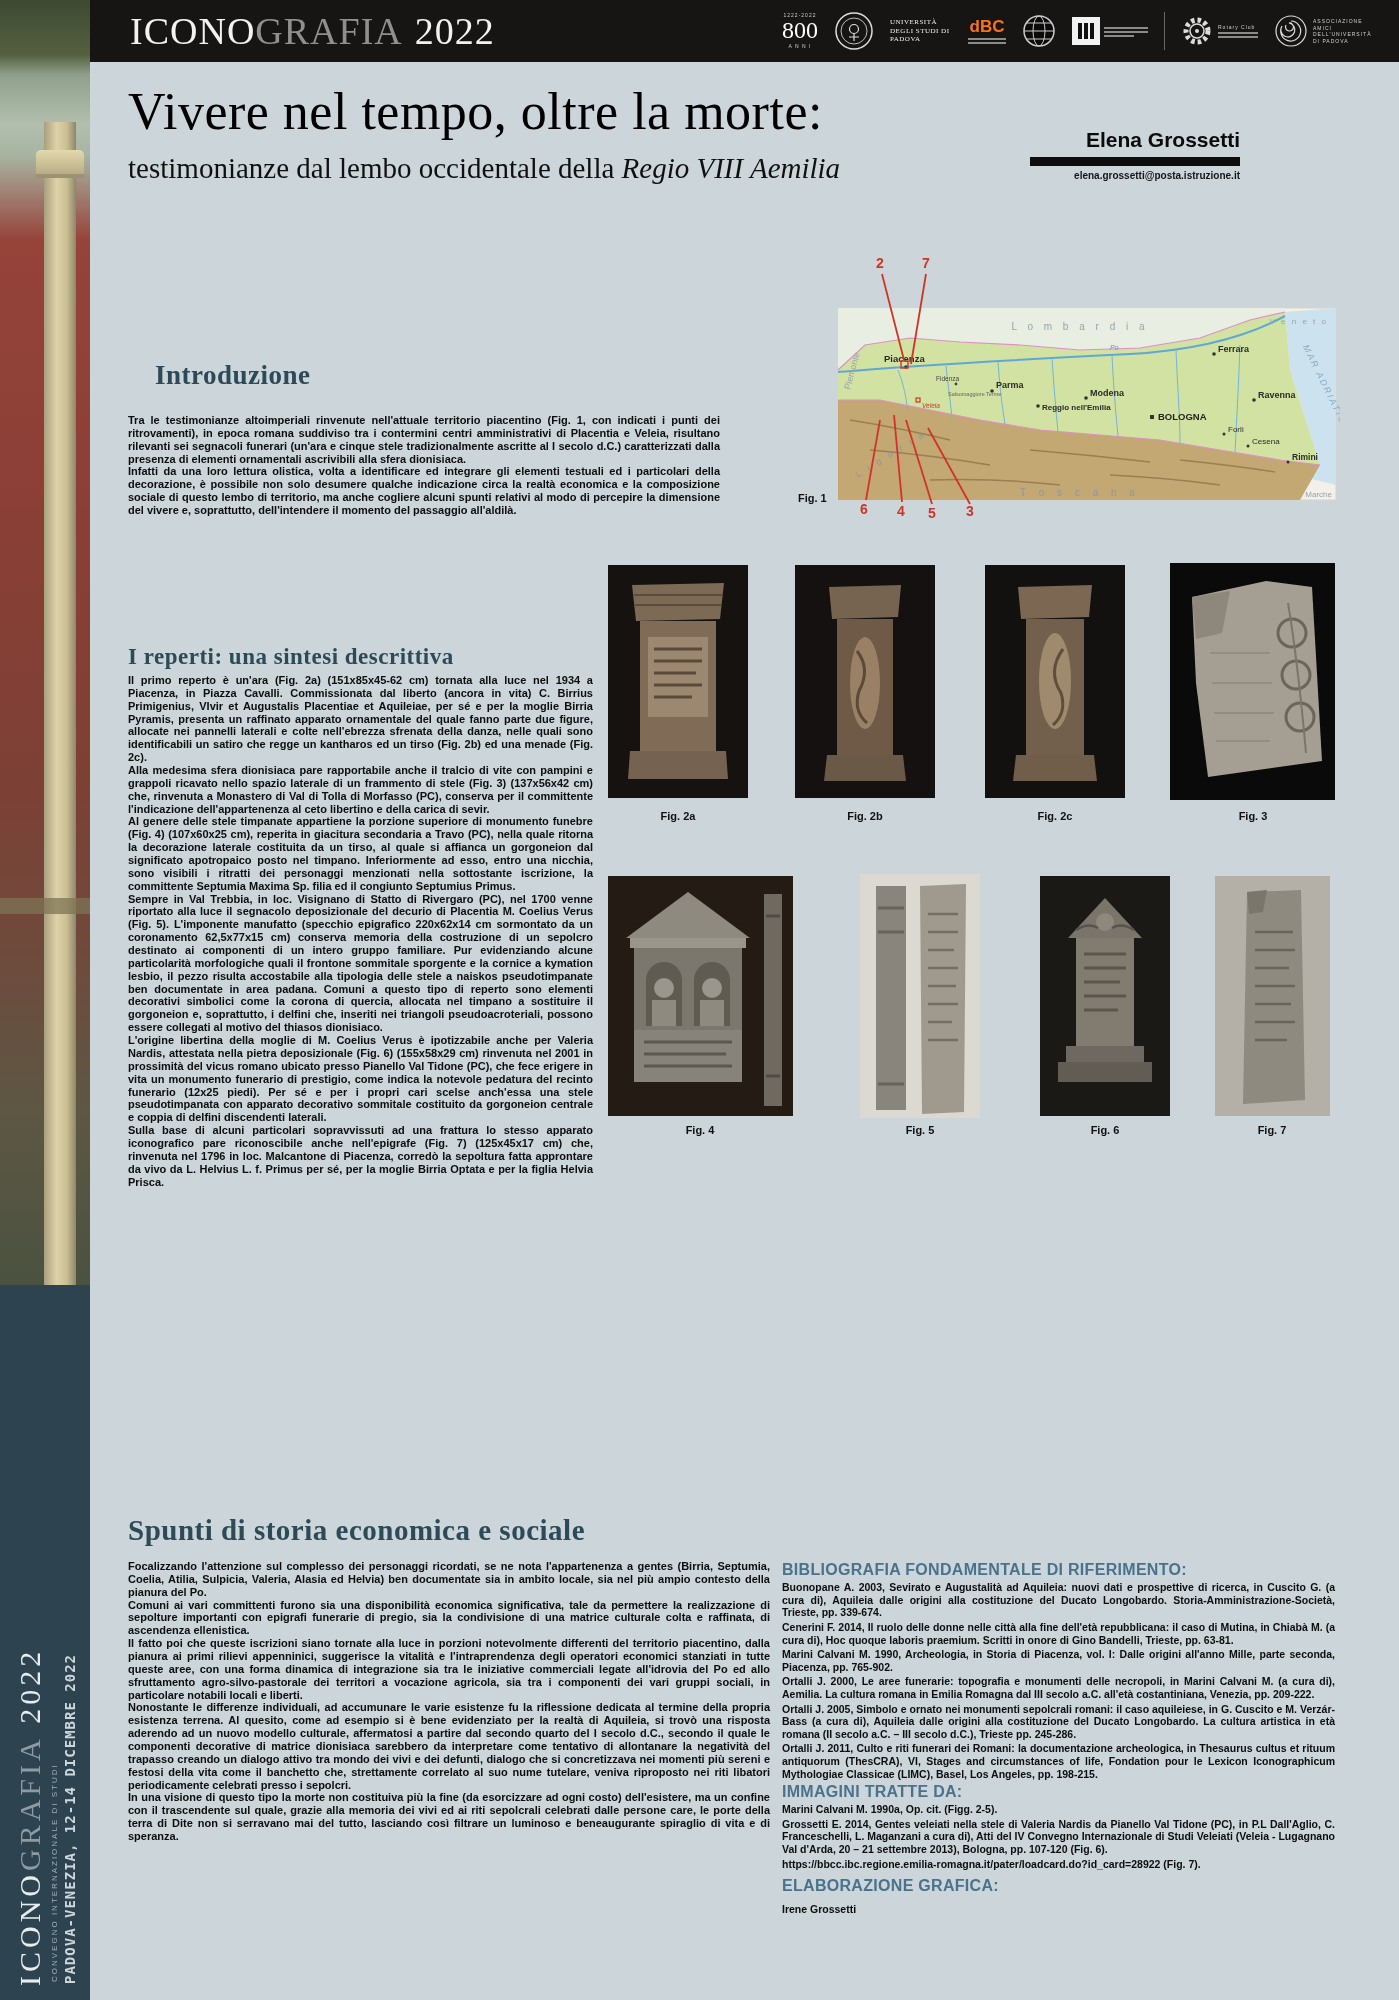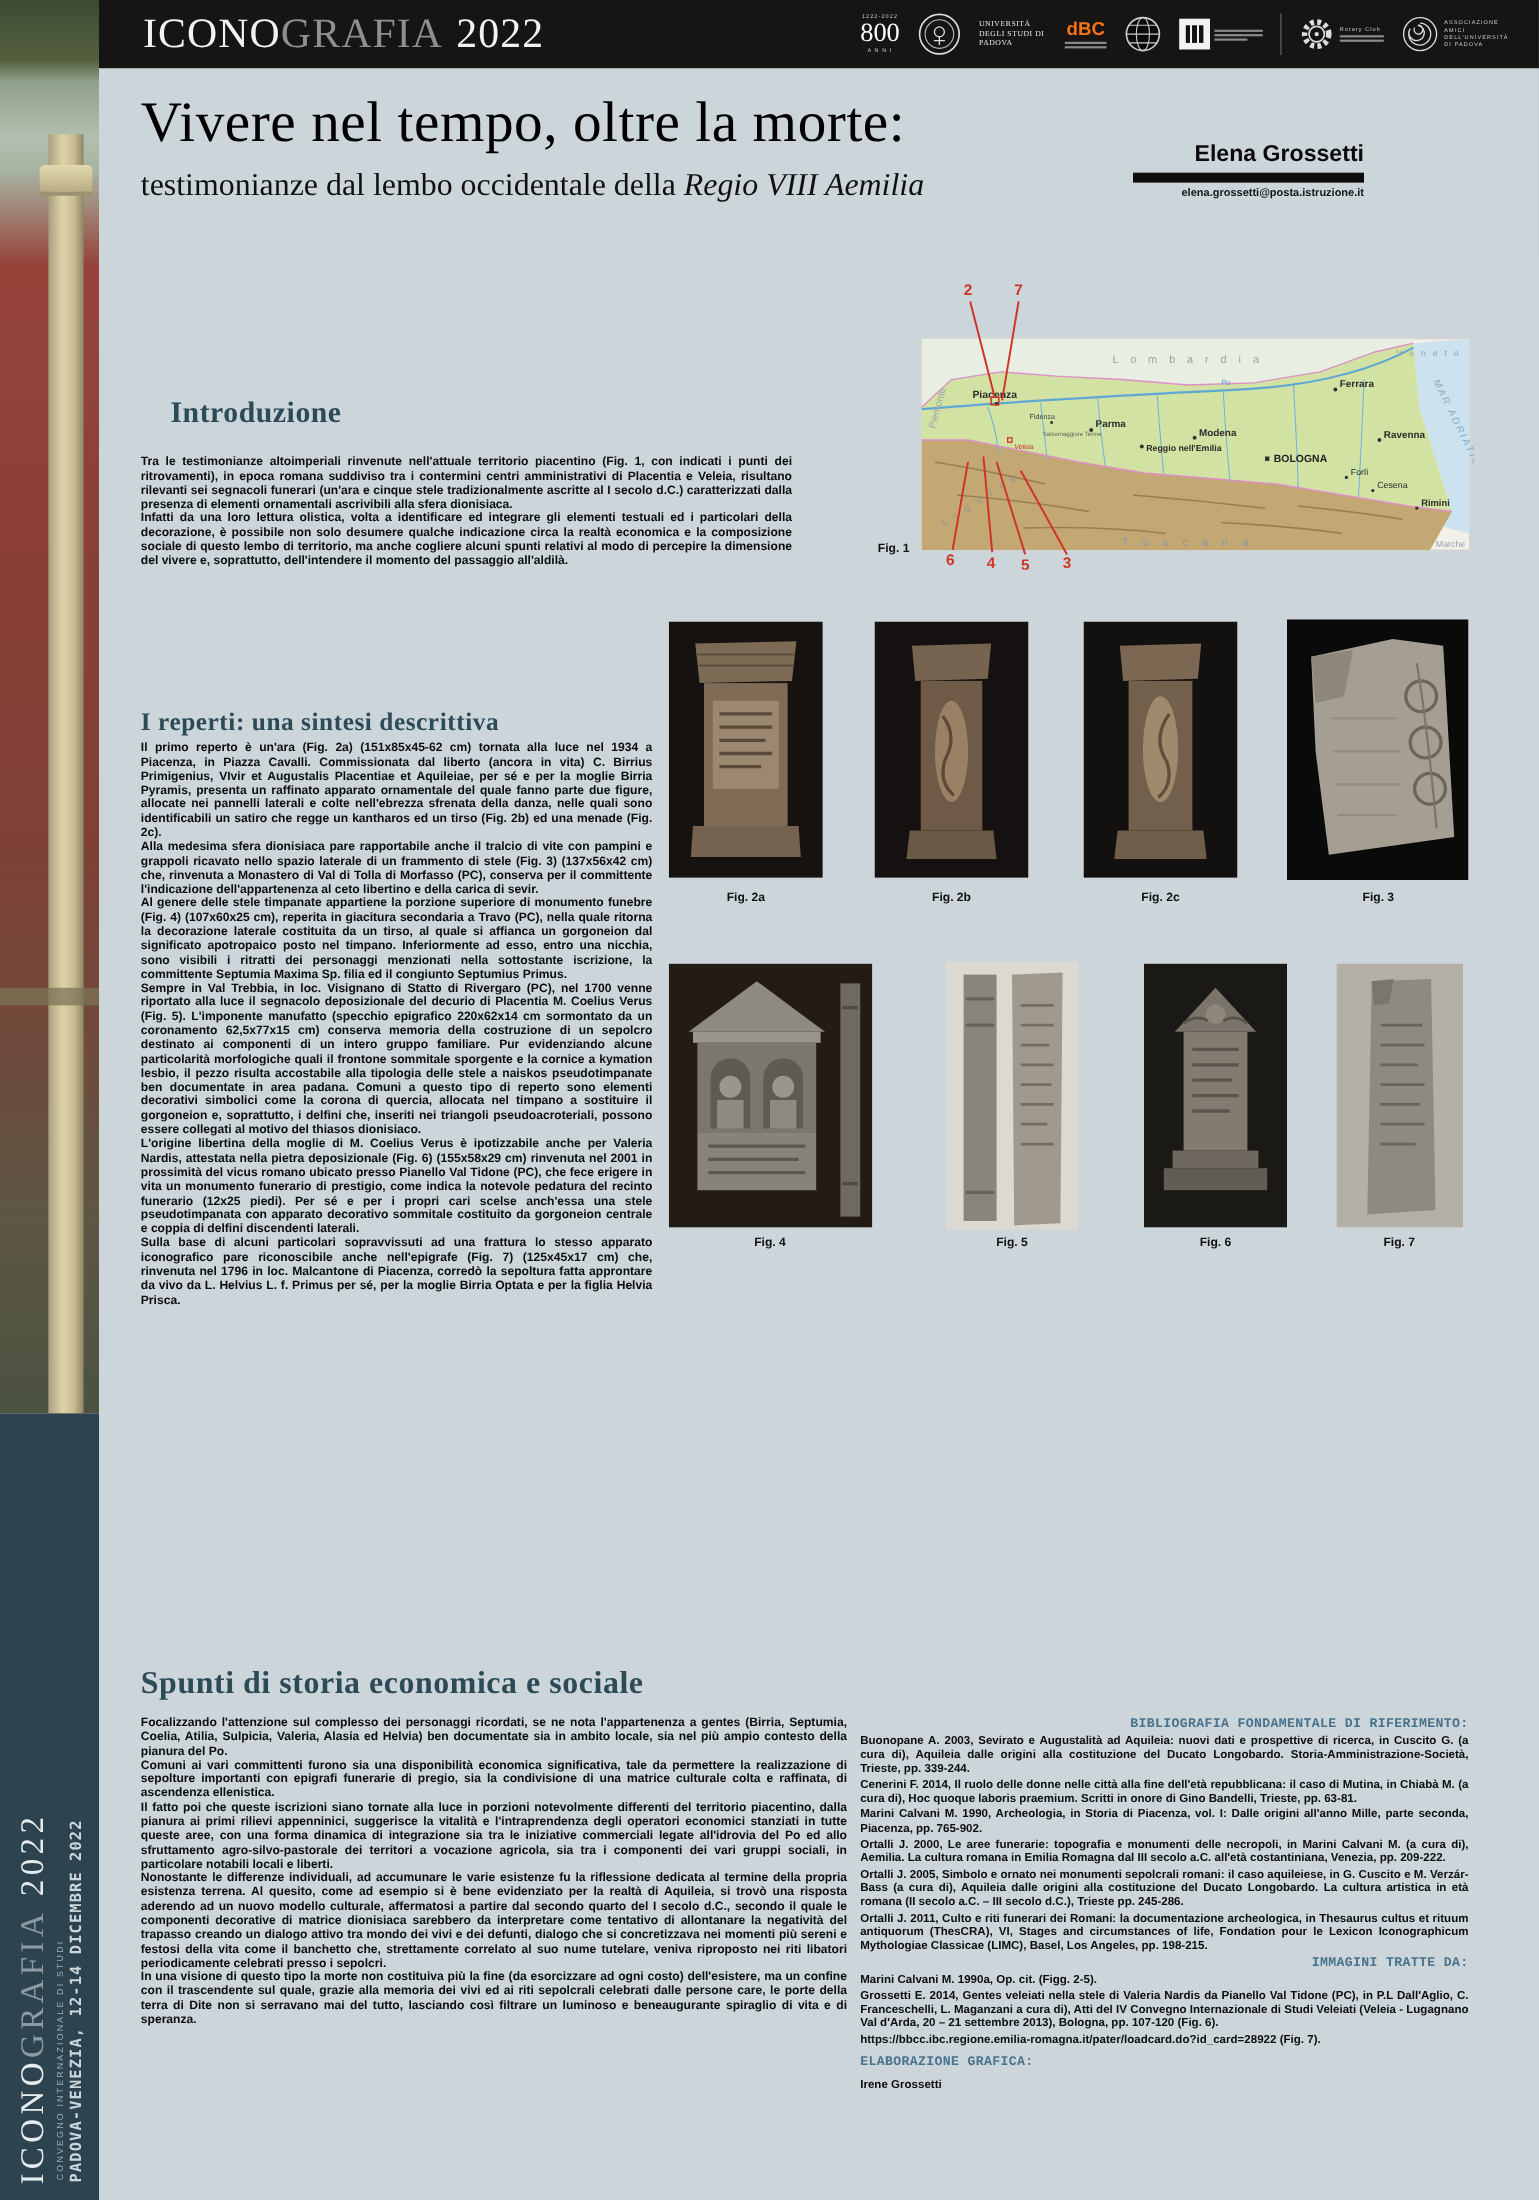"BIBLIOGRAFIA FONDAMENTALE DI" .bib-h { font-family: Liberation Mono, monospace -> Liberation Sans, sans-serif; font-size: 12px -> 16px; text-align: right -> left }
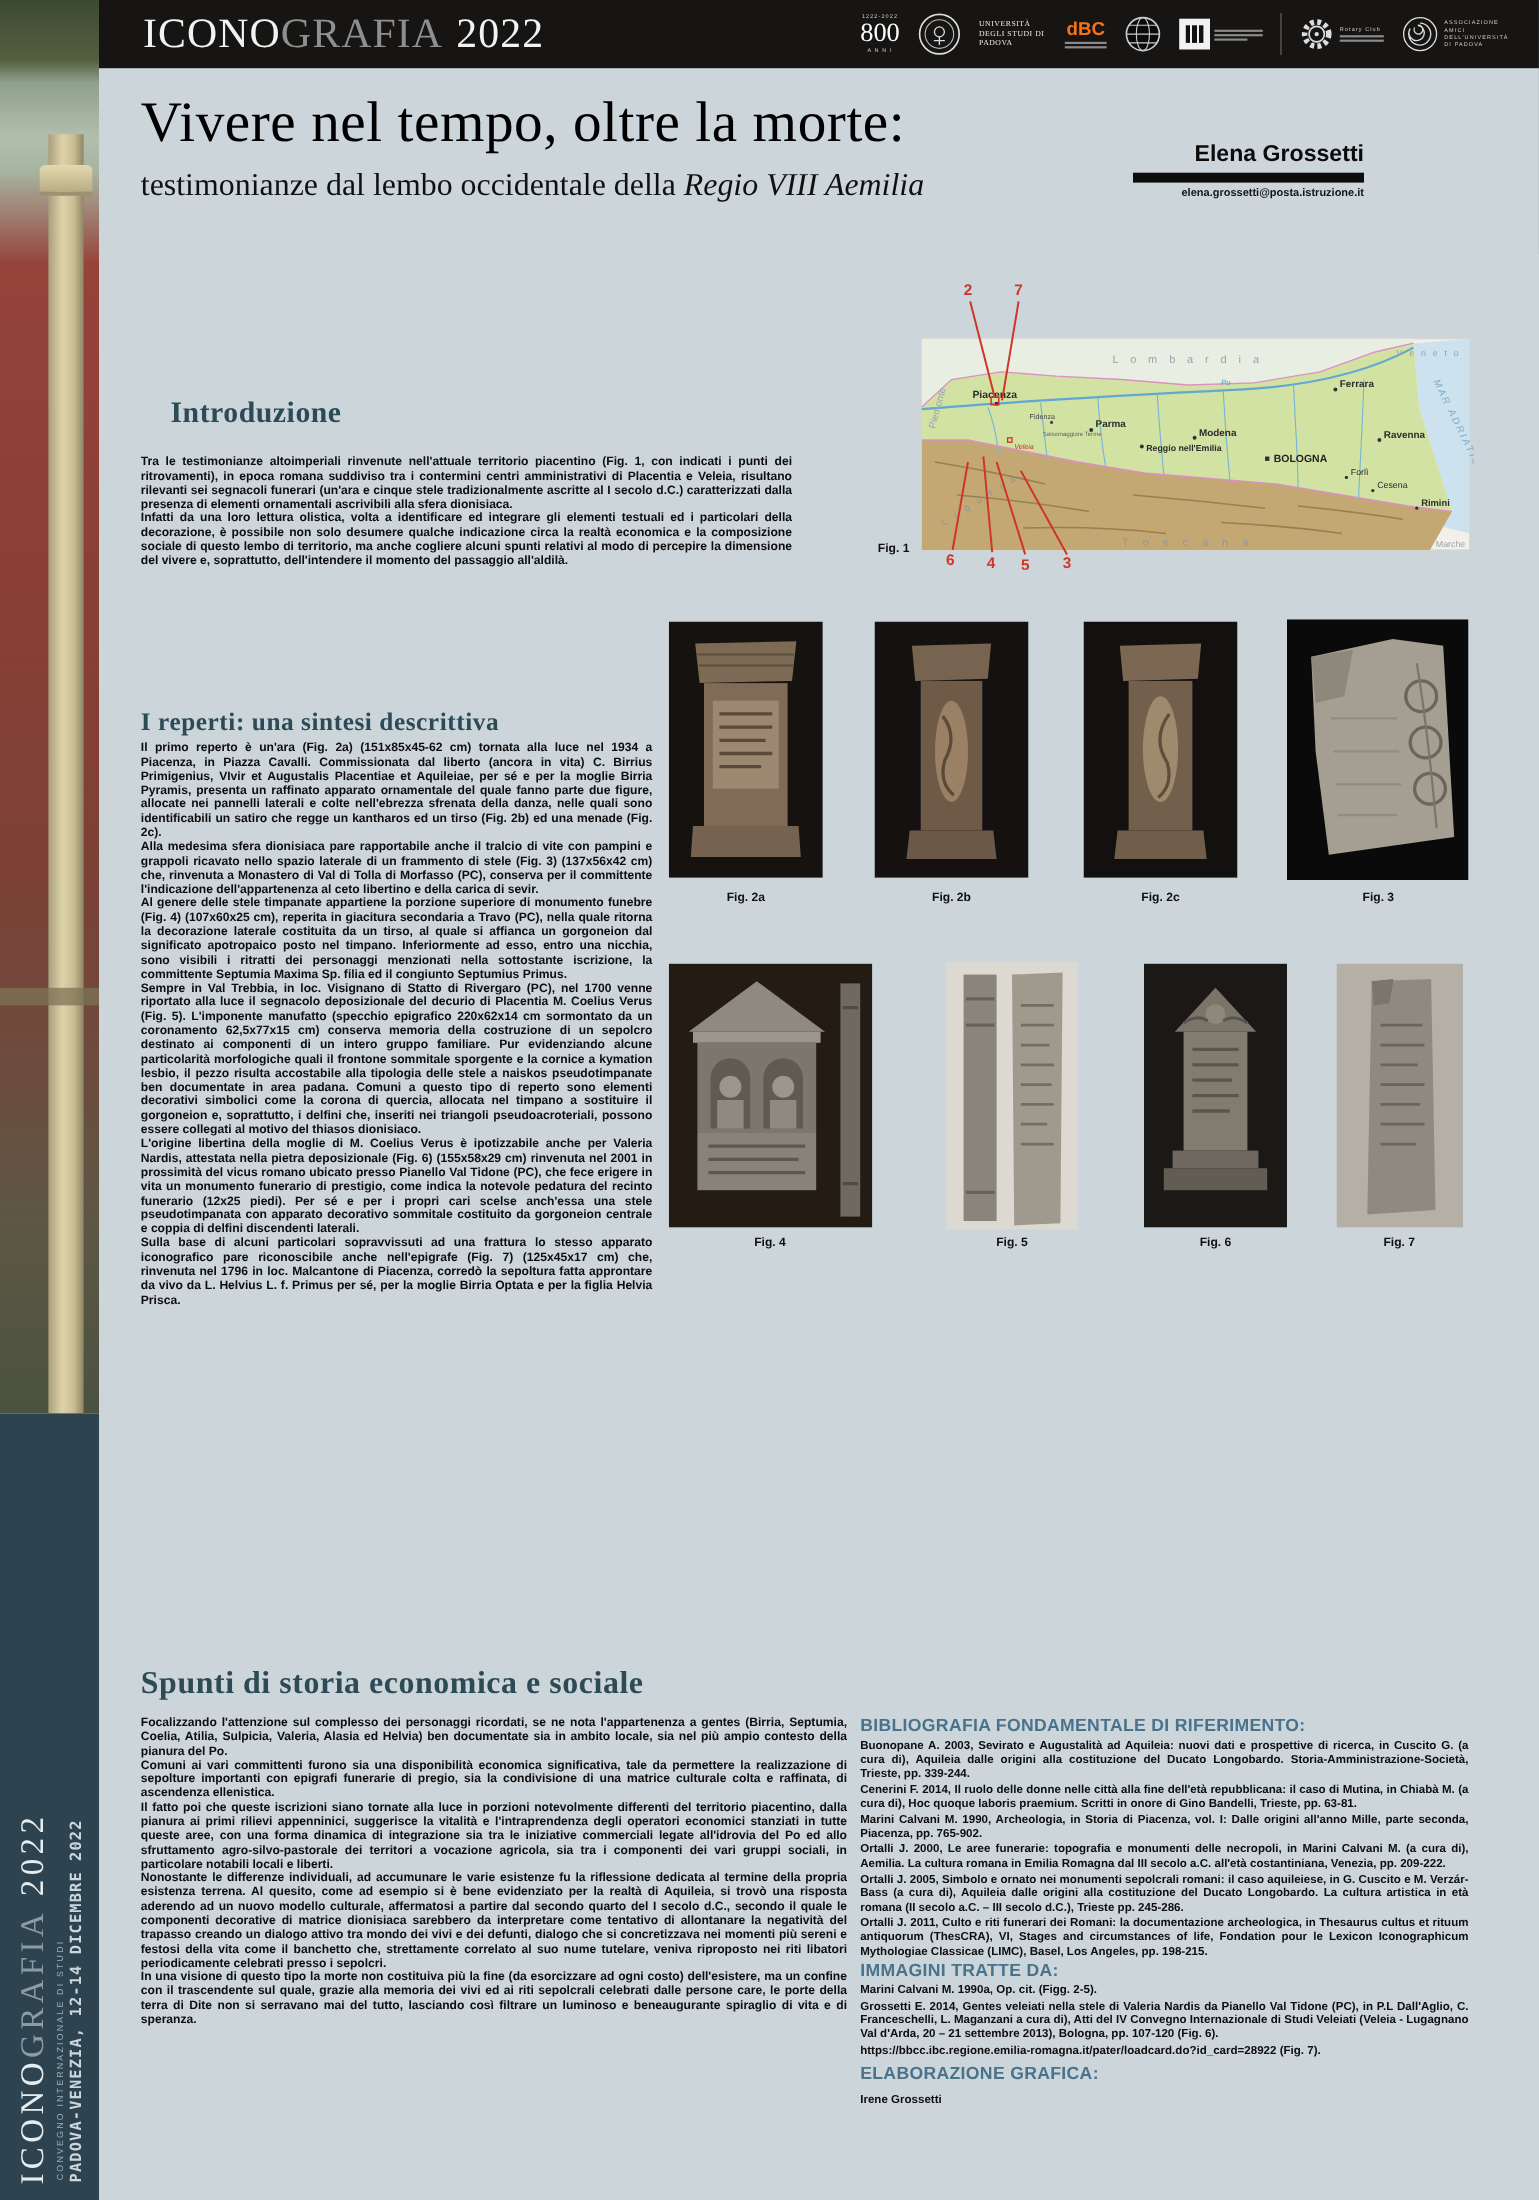"Buonopane A. 2003, Sevirato e" p { text: 339-244 -> 339-674 }
